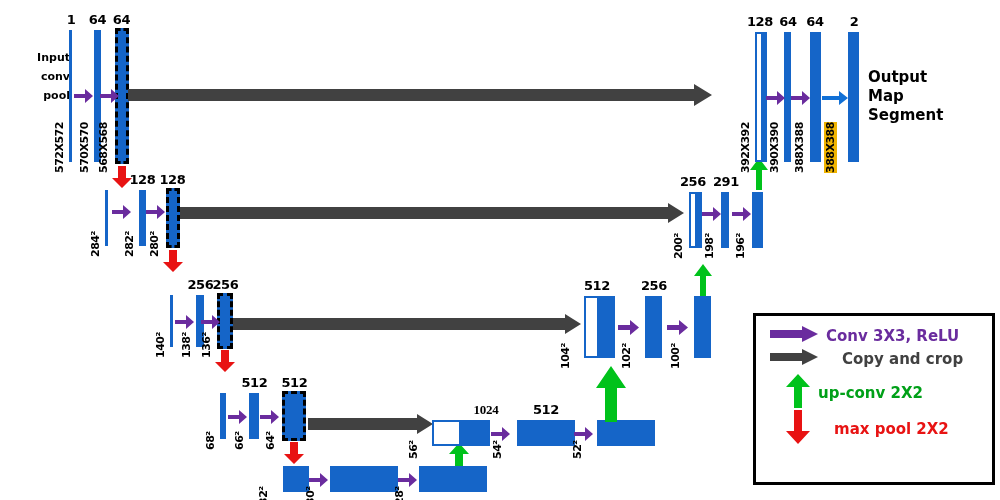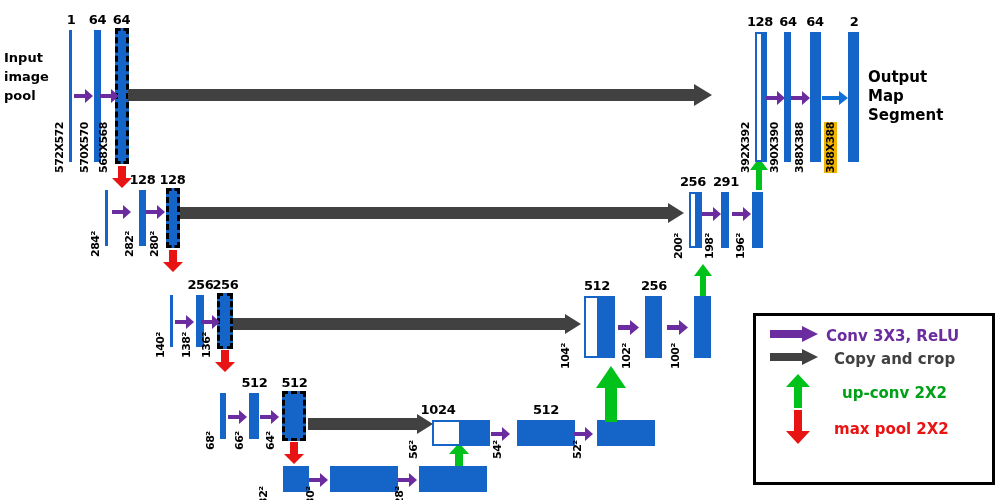"Input" #inputLabel { font-size: 13px -> 11px; text-align: left -> right }
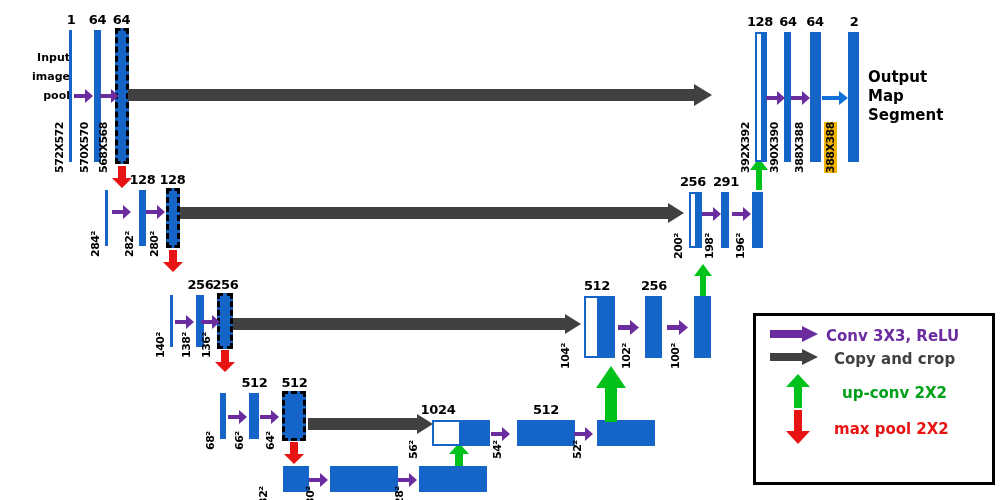"image" div { text: image -> conv }
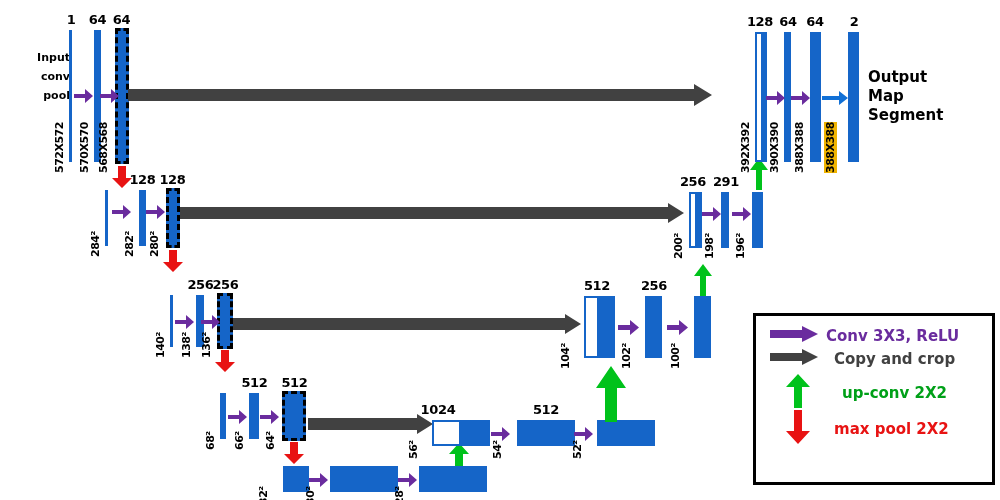"Copy and crop" span.lg-txt { margin-left: 16px -> 24px }
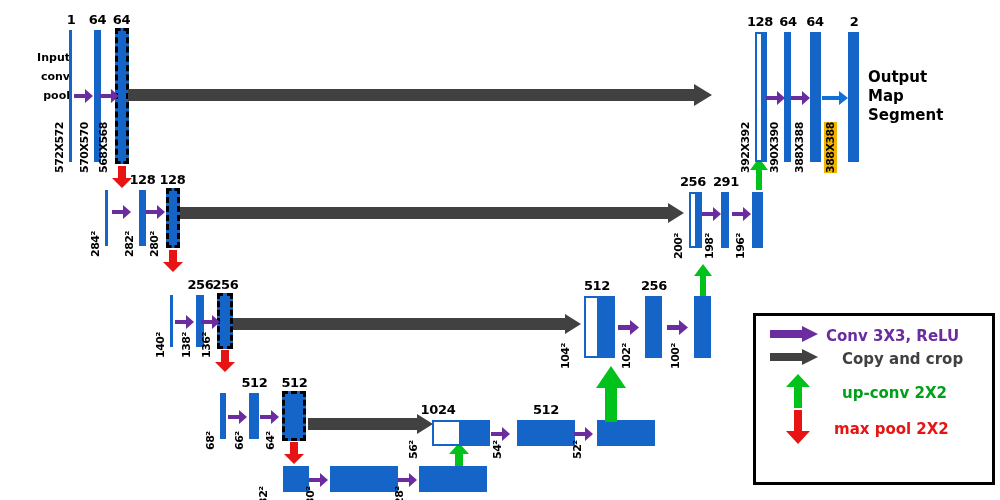"up-conv 2X2" span.lg-txt { margin-left: 32px -> 8px }
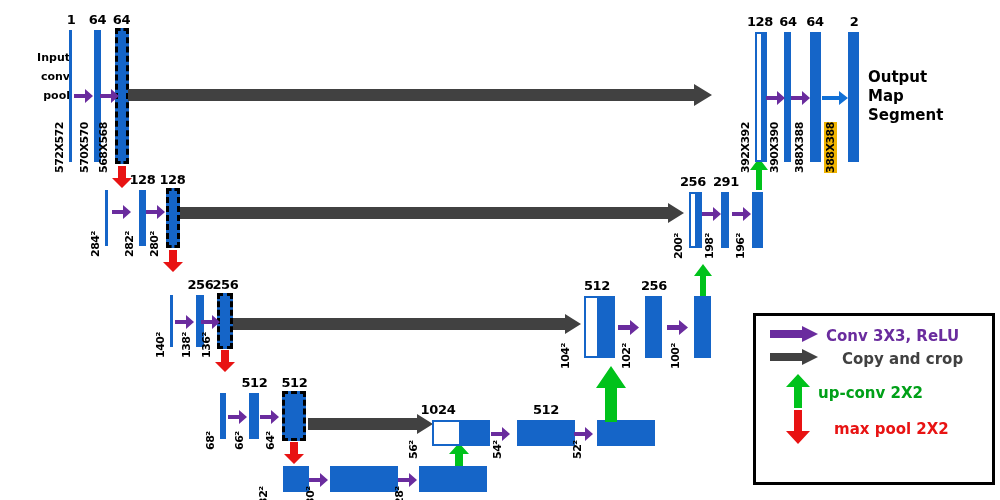"1024" div.ch { font-family: none -> Liberation Serif, serif; left: 410px -> 458px }
